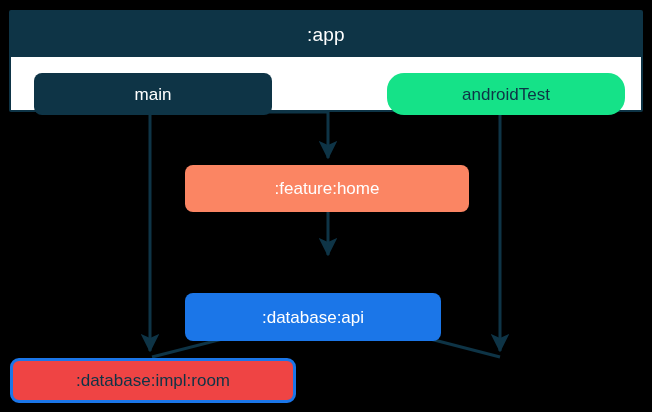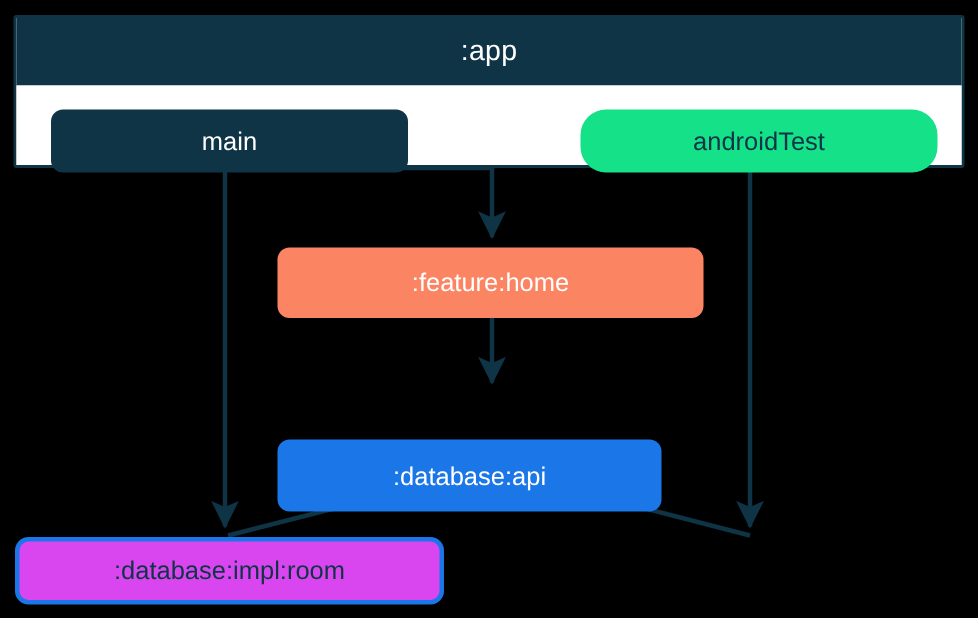":database:impl:room" .node-impl { background: #d946ef -> #ef4444 }
